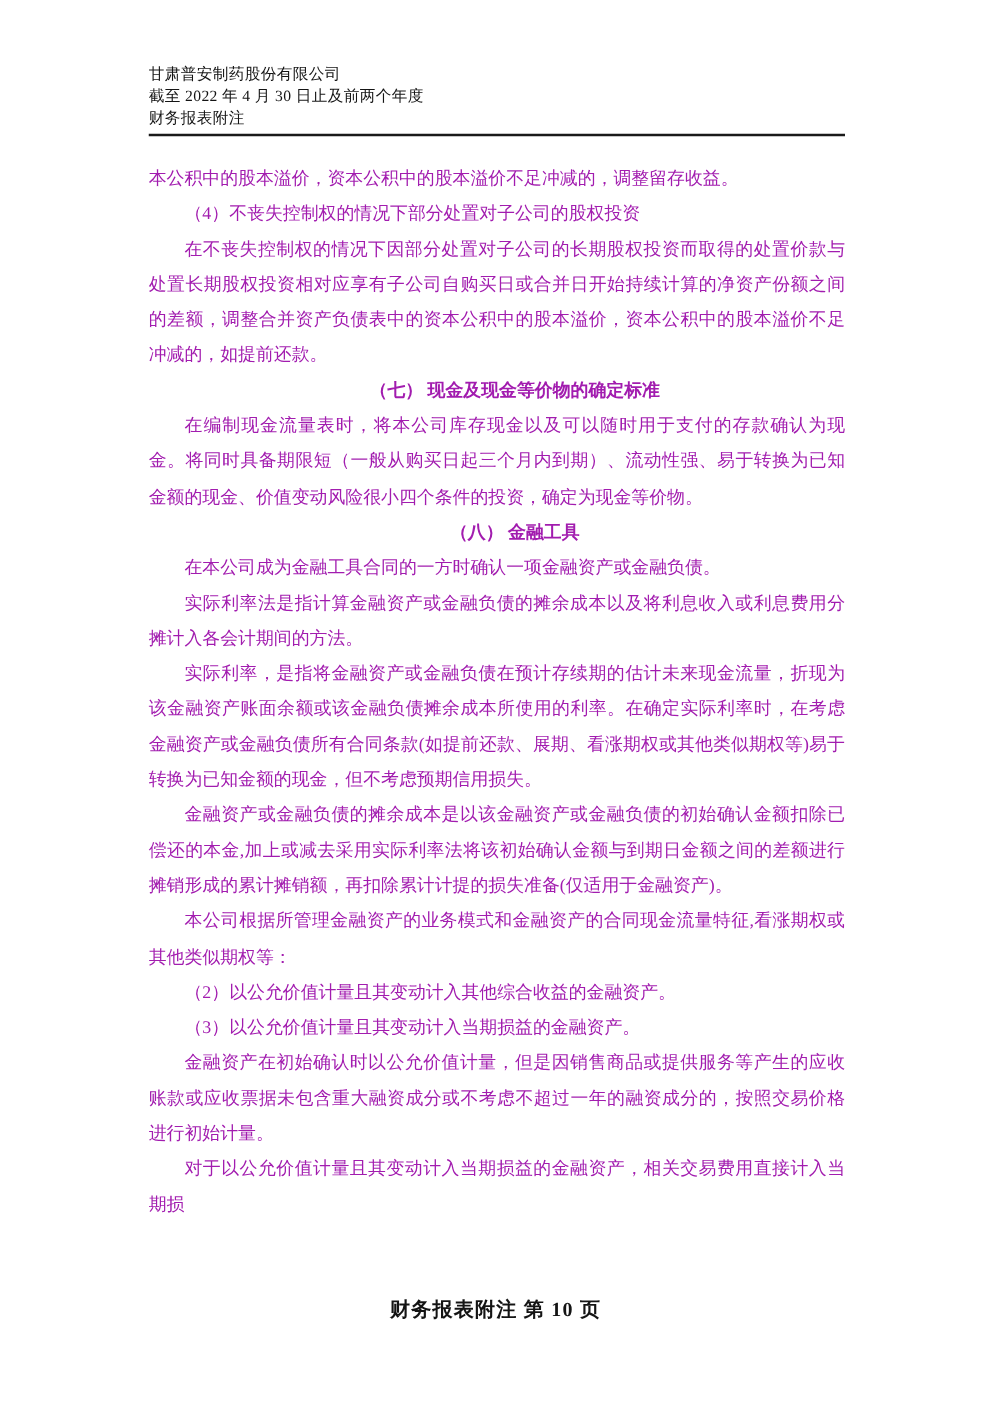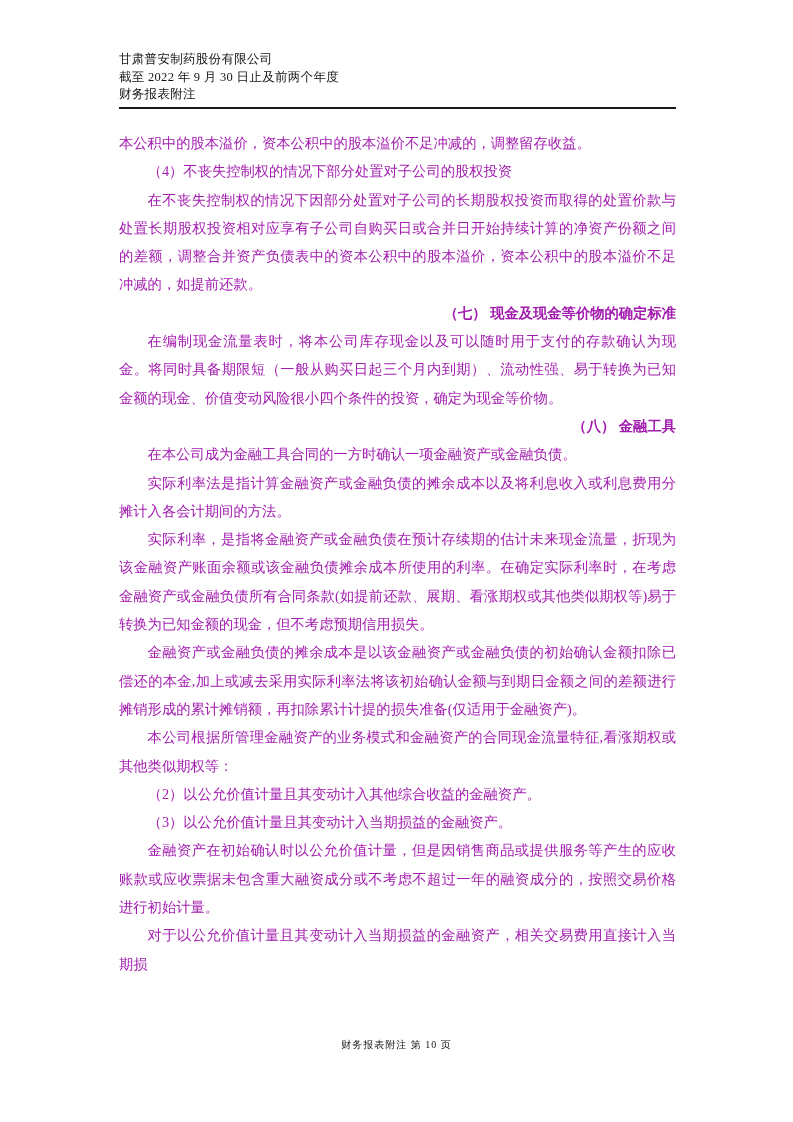"截至 2022 年 9 月" div { text: 9 -> 4 }
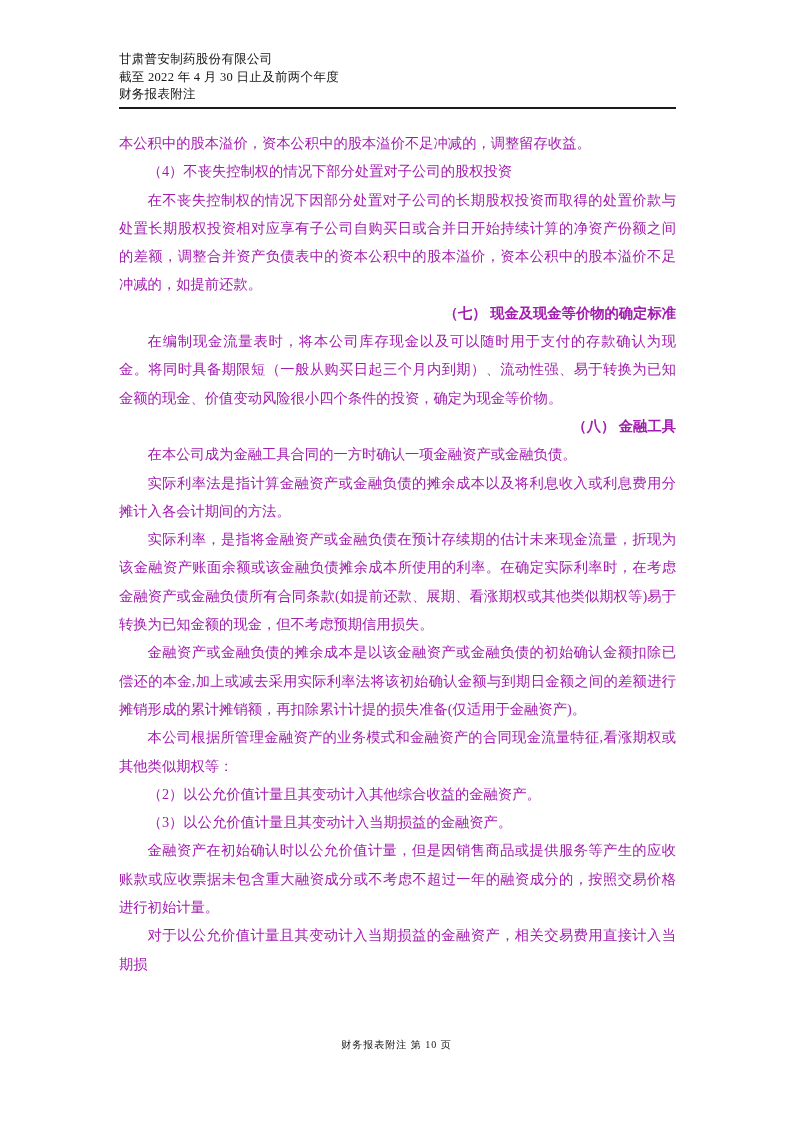"（七） 现金及现金等价物的确定标准" .blk.heading, .blk.subheading { text-align: right -> center }
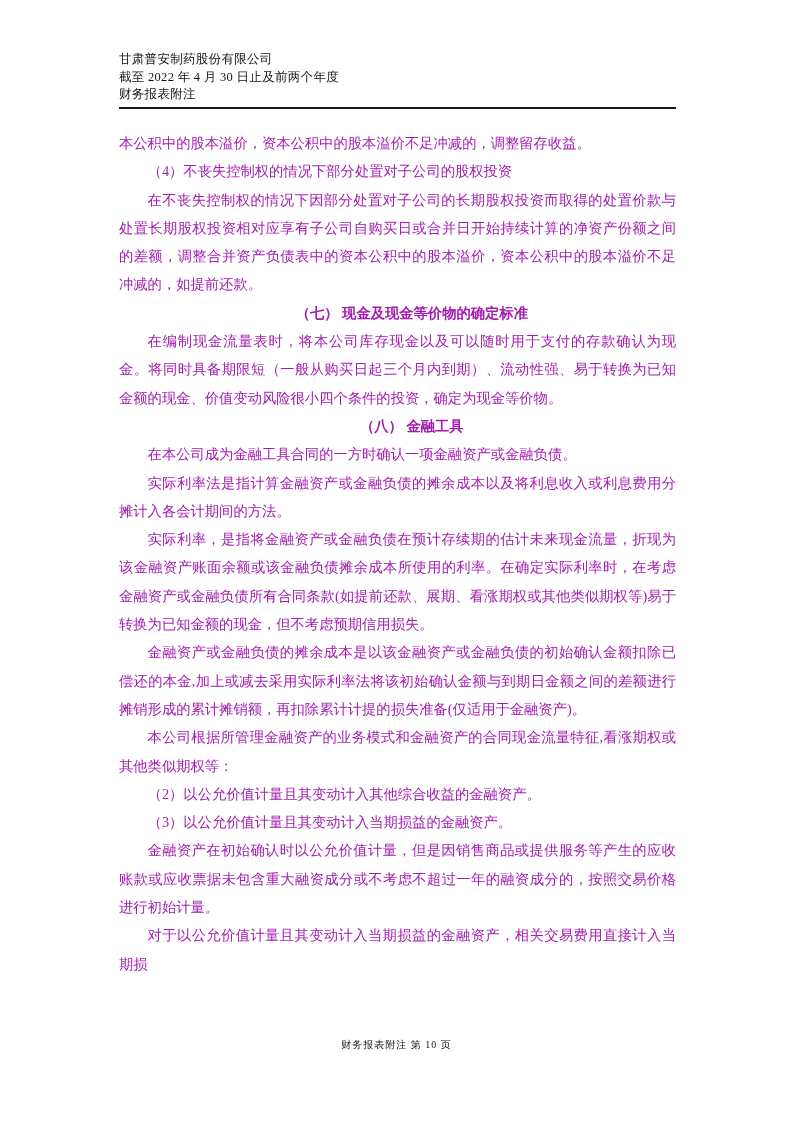"财务报表附注 第 10 页" .footer { font-size: 10px -> 16px; font-weight: none -> bold }
